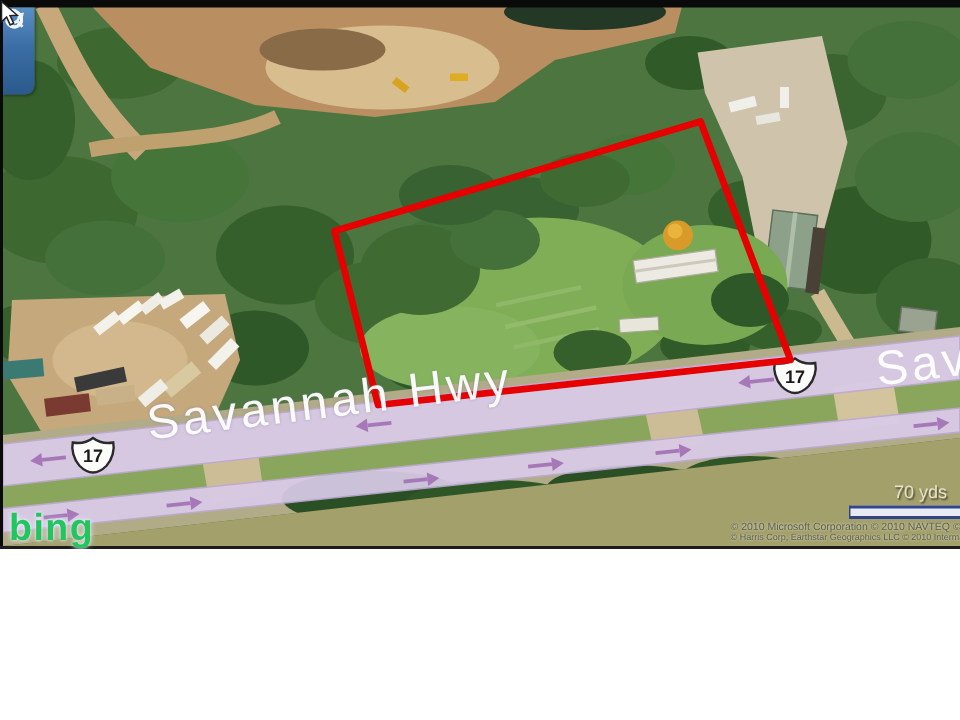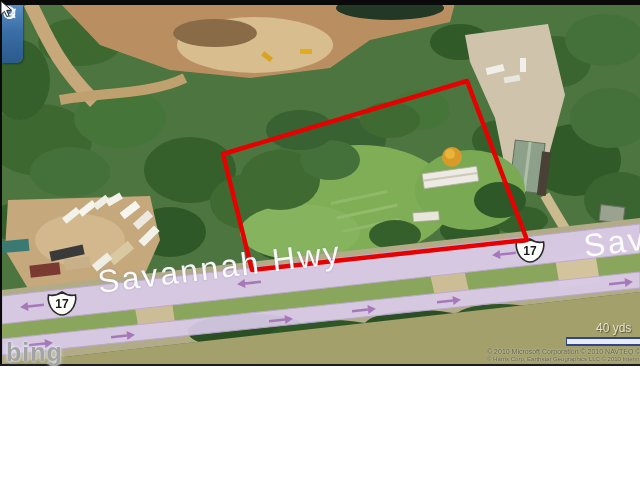"40 yds" div.scale-label { text: 40 -> 70 }
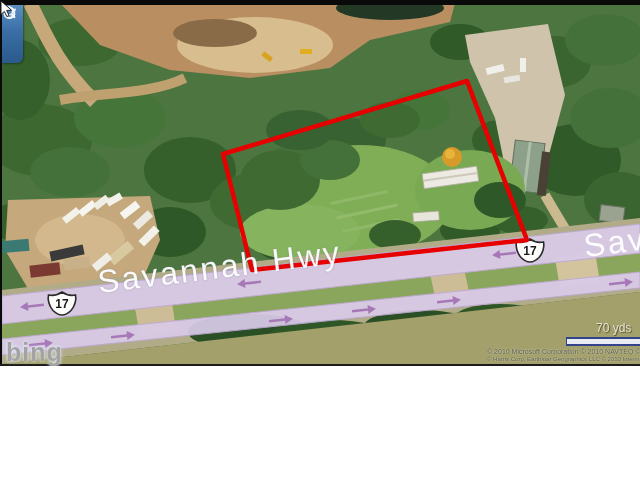"bing" .bing-logo { color: #a3a3a3 -> #22c55e }
